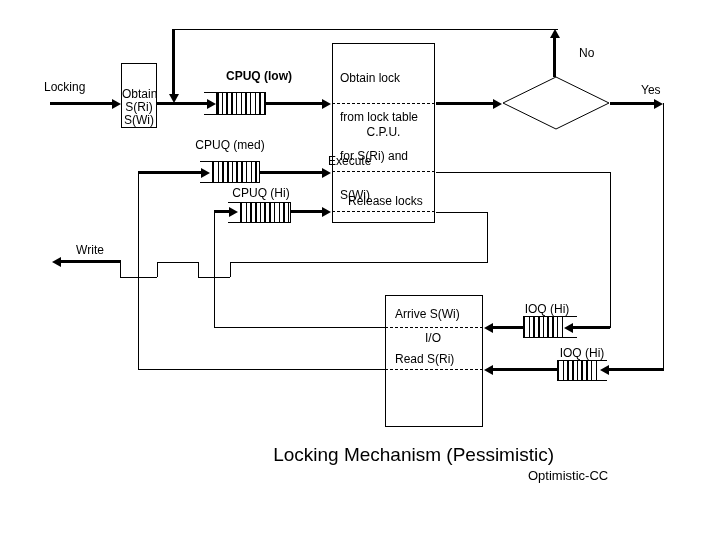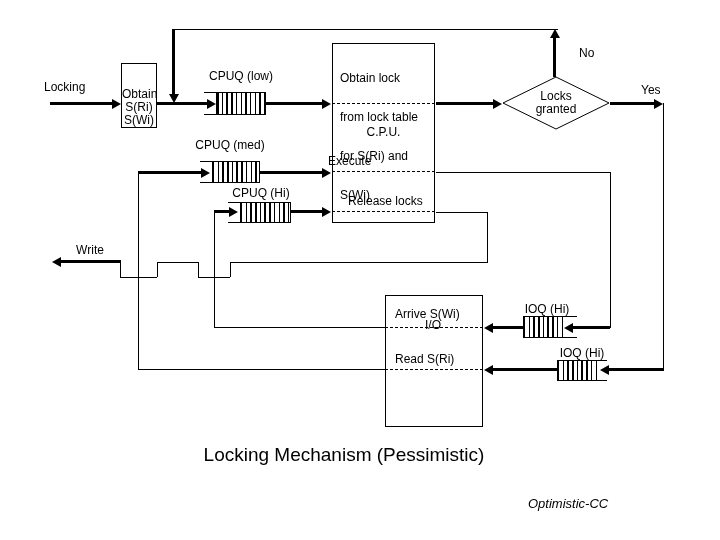"CPUQ (low)" div.txt { font-weight: none -> bold; left: 194px -> 212px }
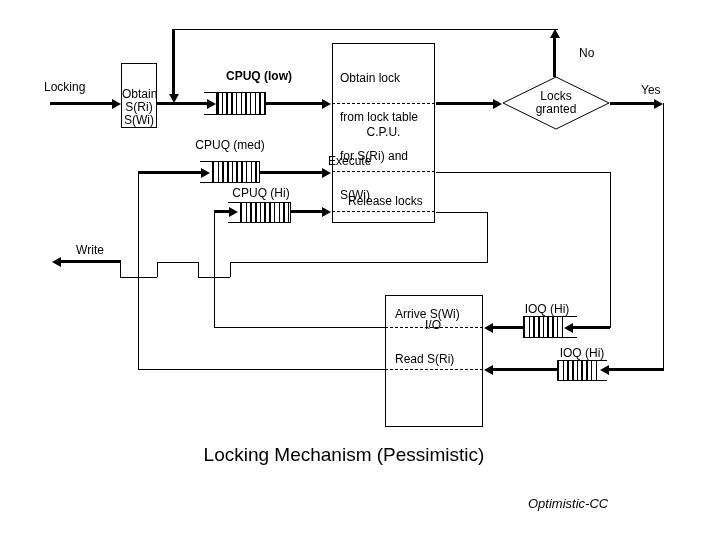"Locks" div.txt { html: <div> <span>Locks</span> <span>granted</span> </div> -> none }
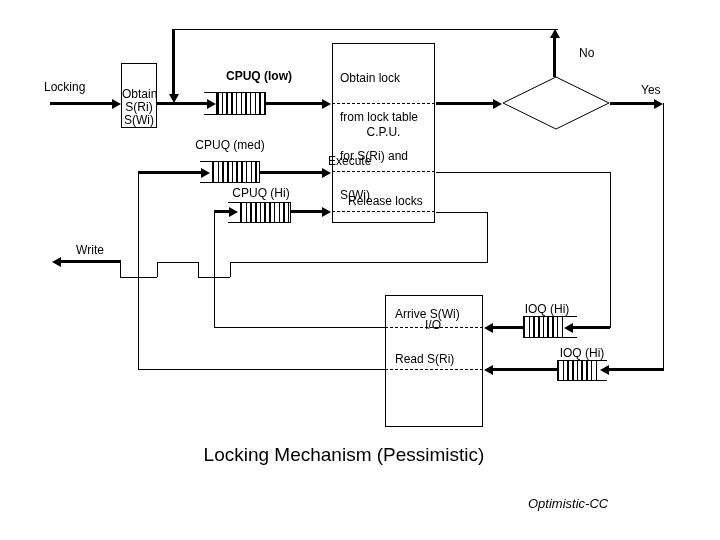"I/O" div.txt { top: 319px -> 332px }
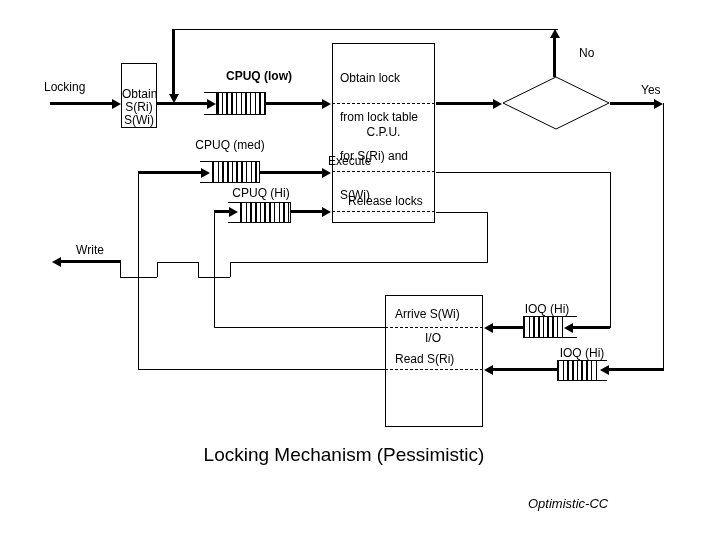"Locking Mechanism (Pessimistic)" div.title { text-align: center -> right }
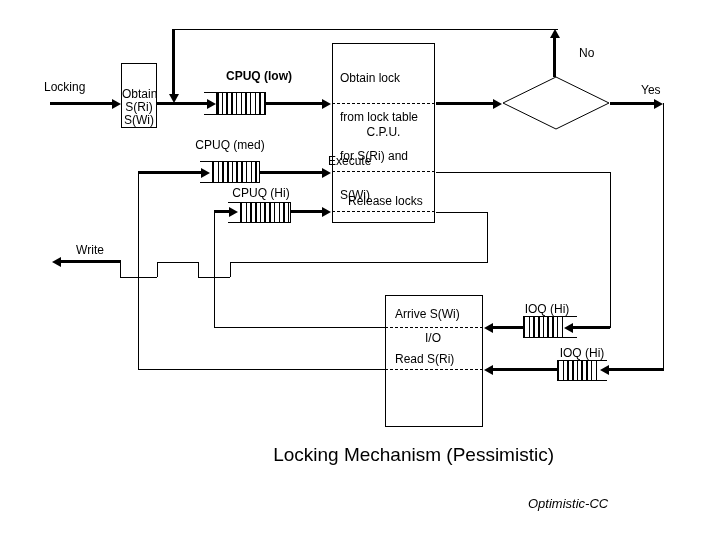"Optimistic-CC" div.footer { font-style: italic -> none; top: 496px -> 468px }
